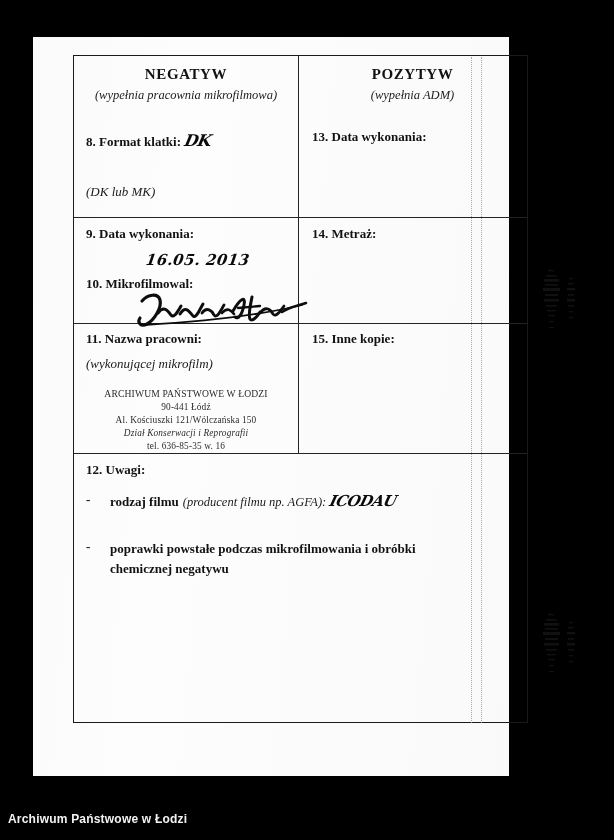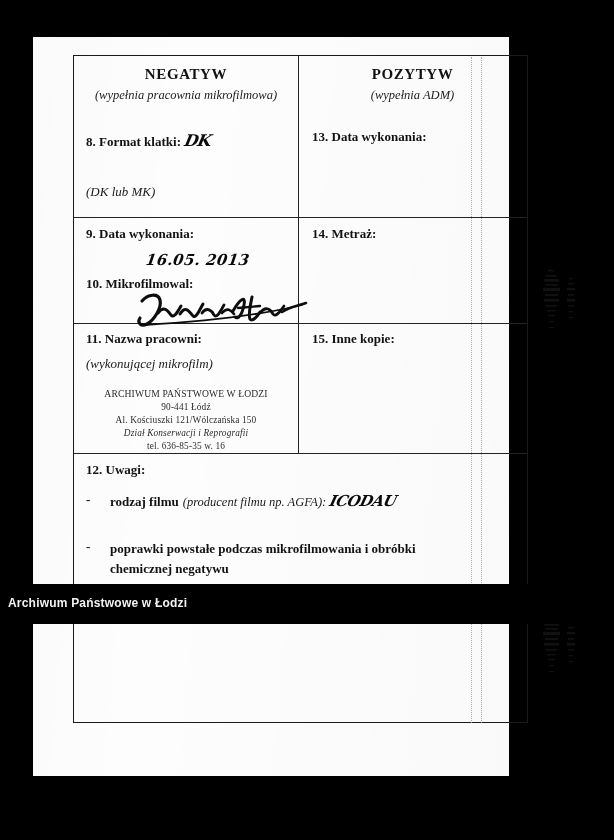"Archiwum Państwowe w Łodzi" #root { height: 624px -> 840px }
